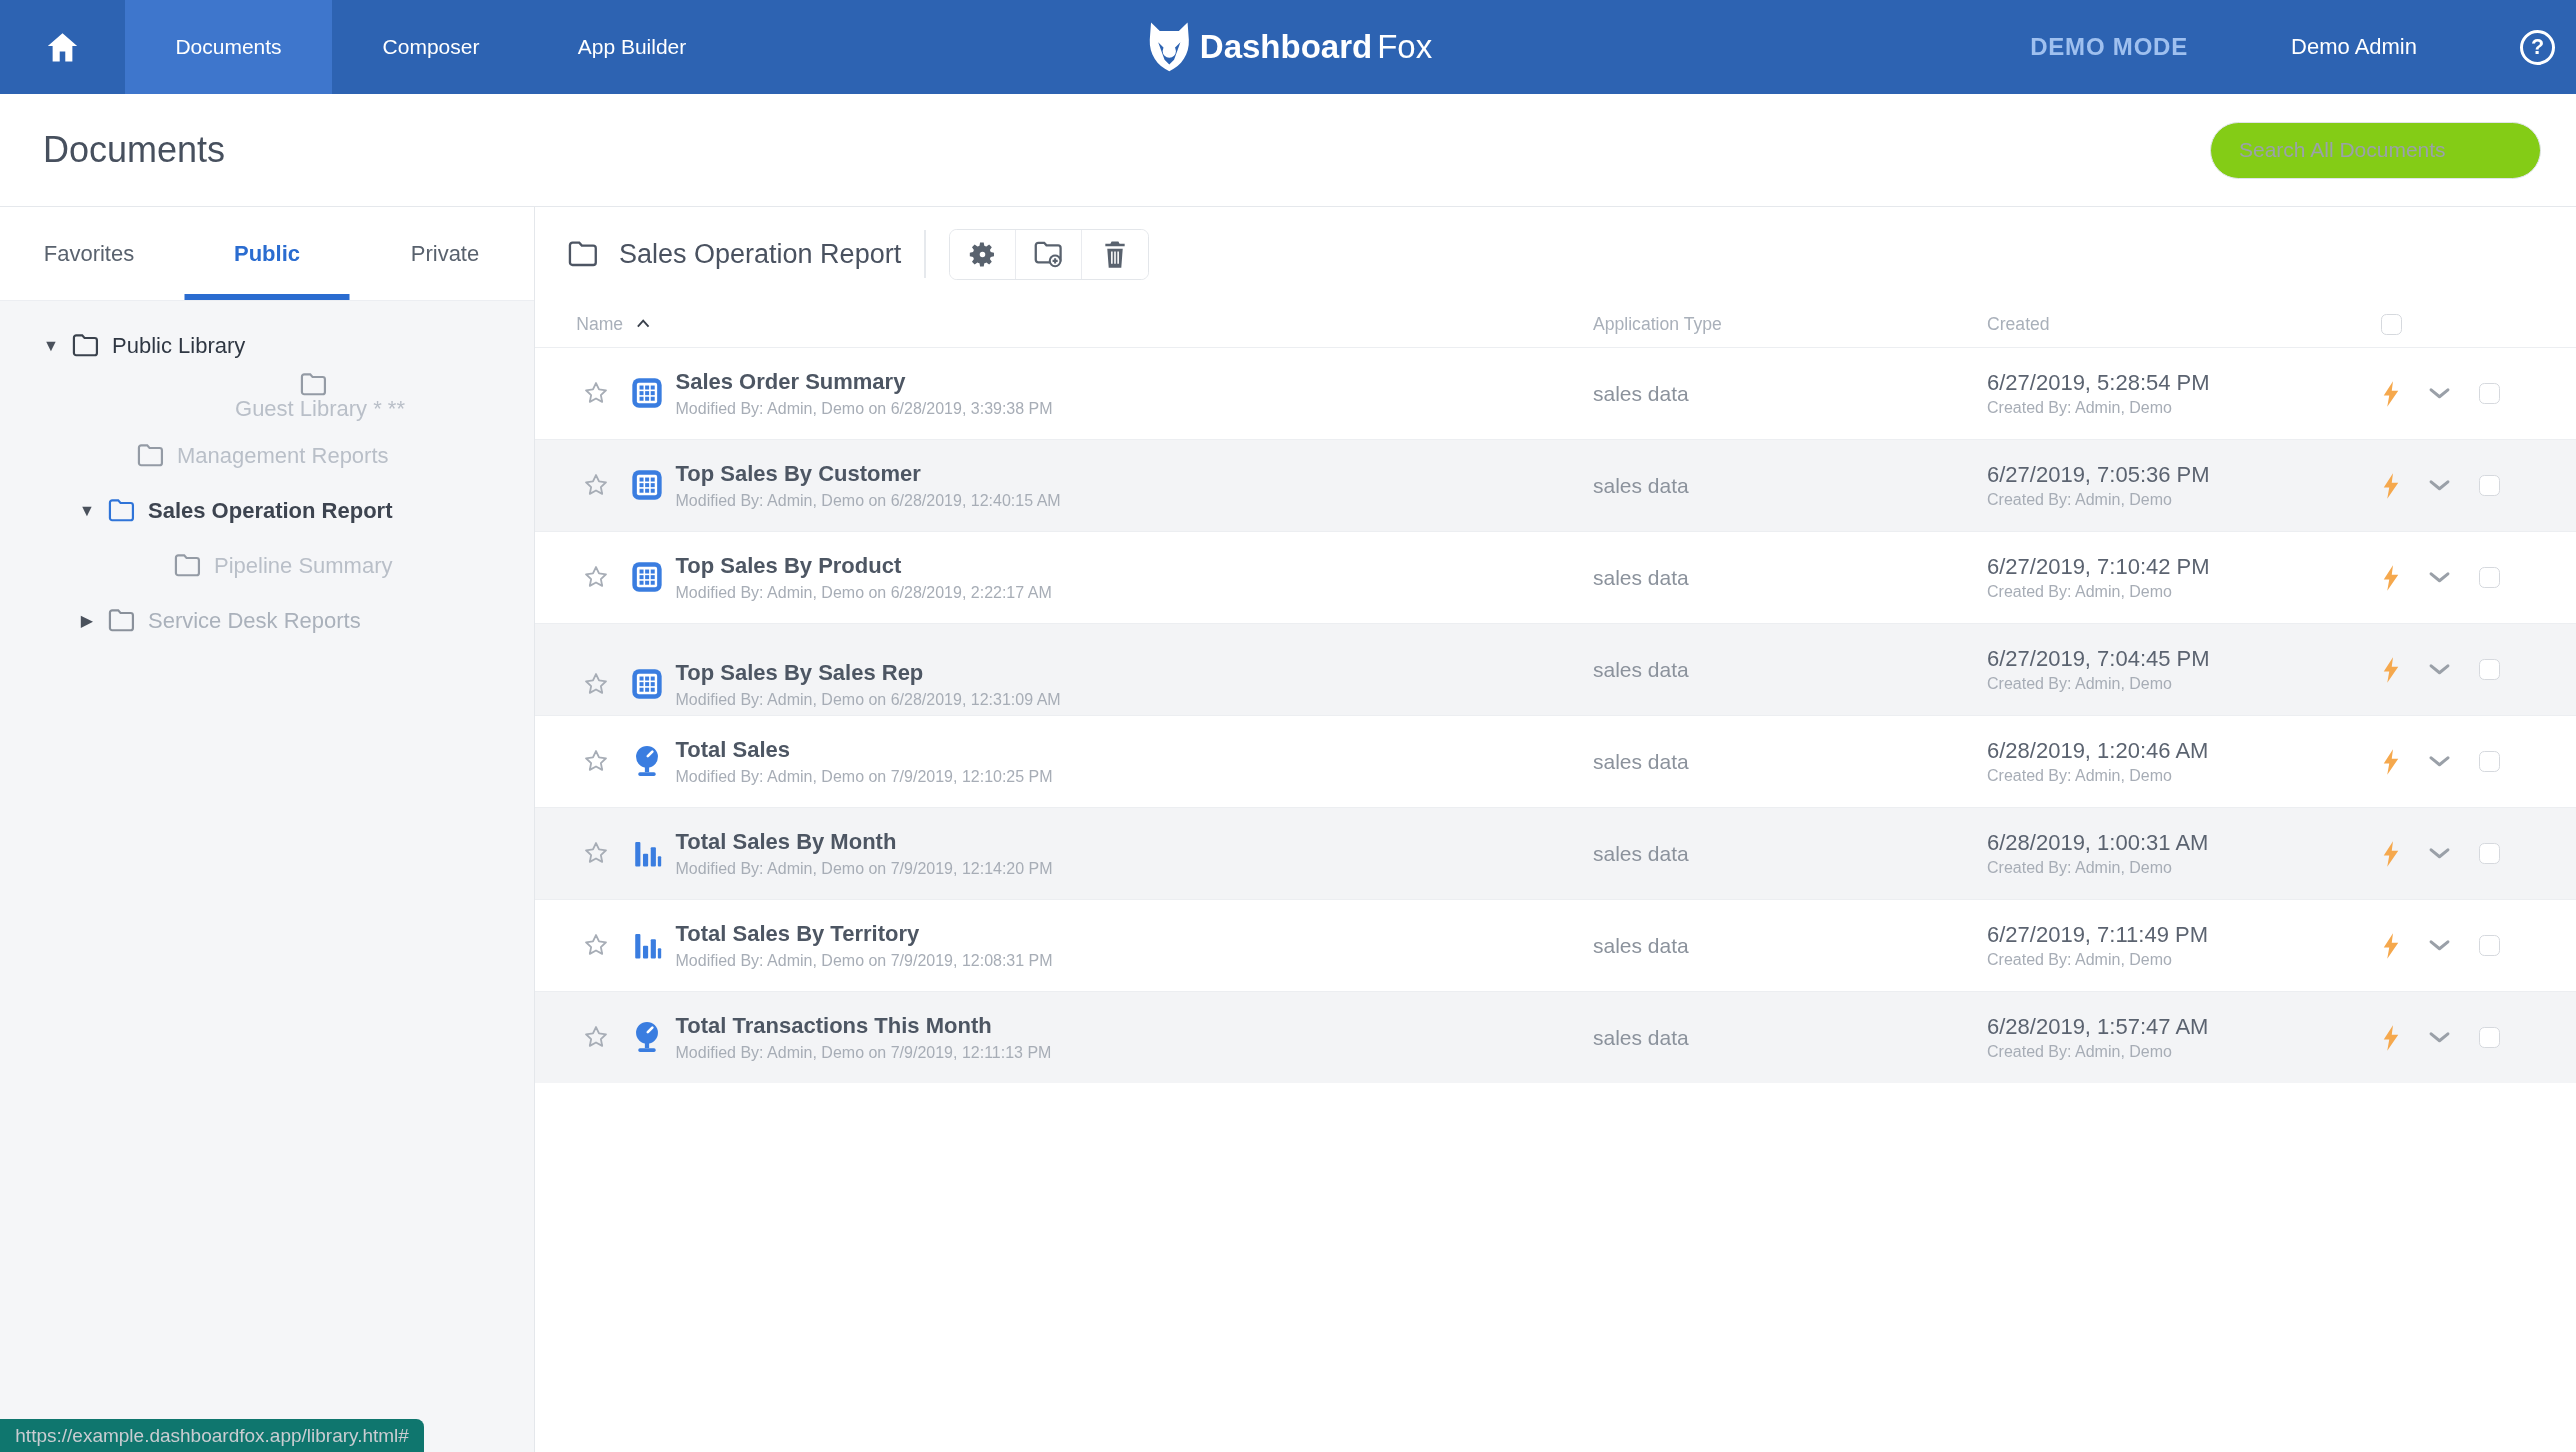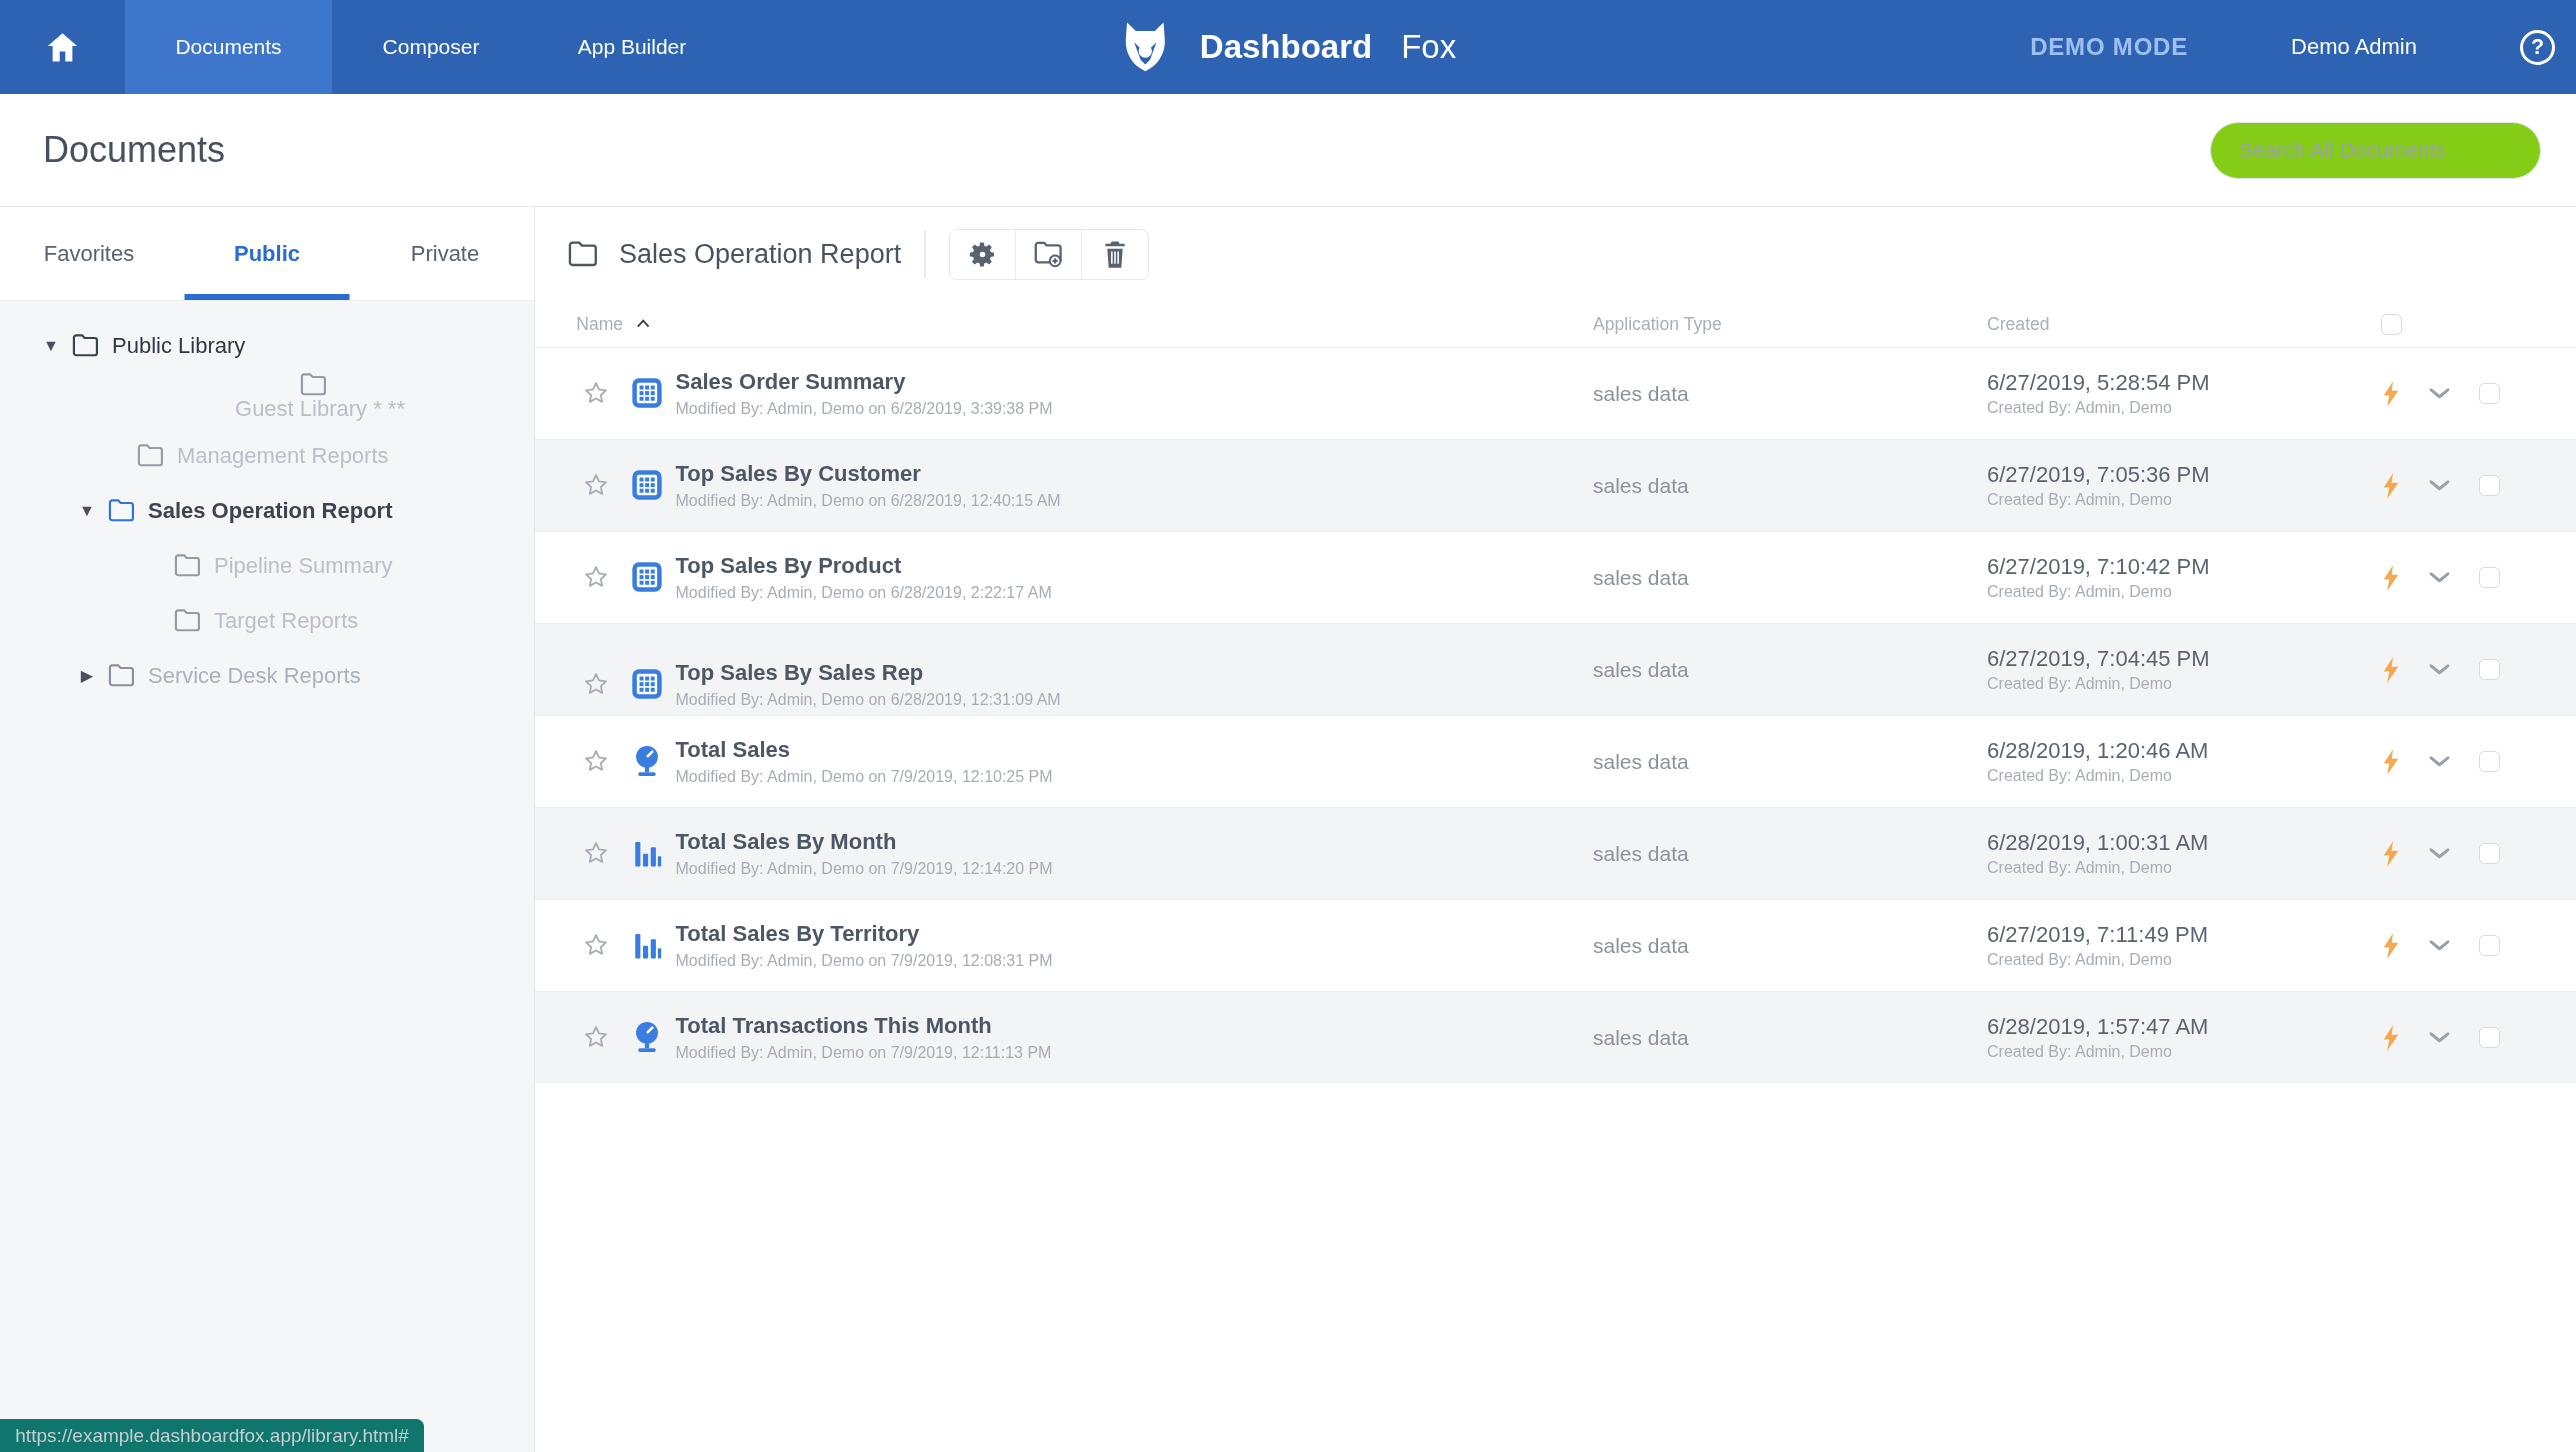"Dashboard" .logo { gap: 29px -> 5px }
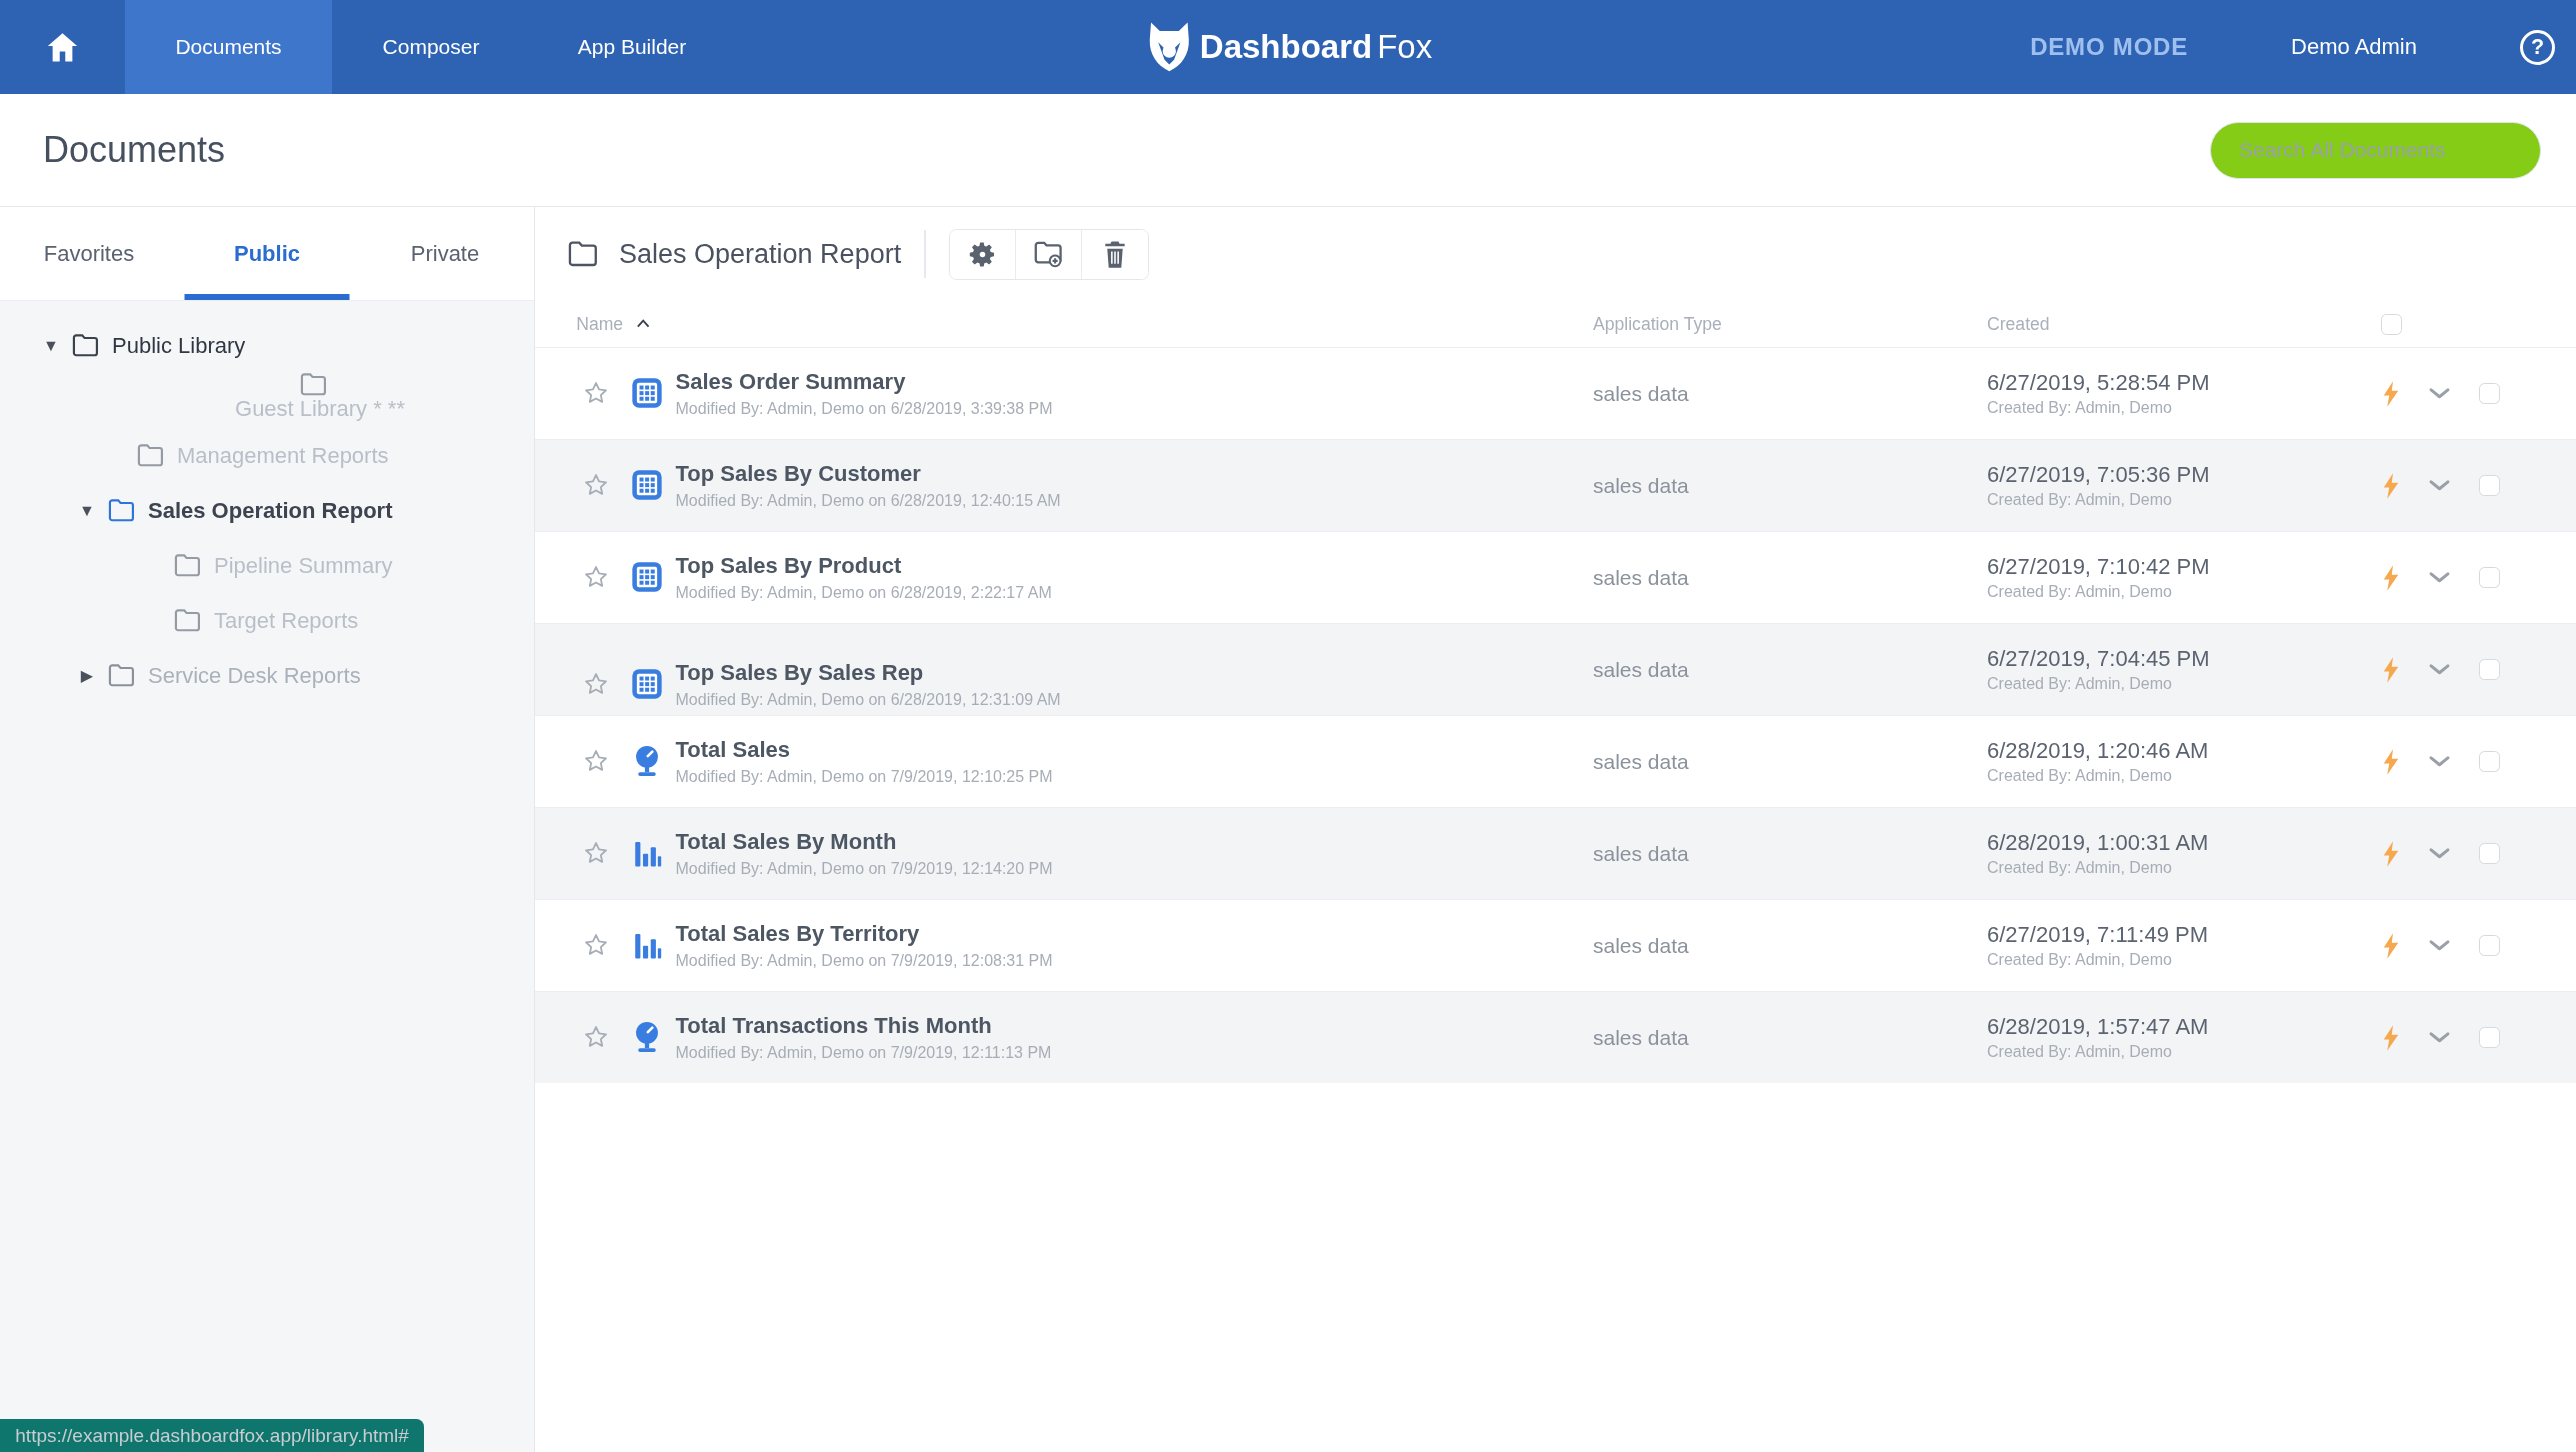"Target Reports" div.tree-item { html: <div> <span></span> <span> <svg> <path></path> </svg> </span> <span>Target Reports</span> </div> -> none }
